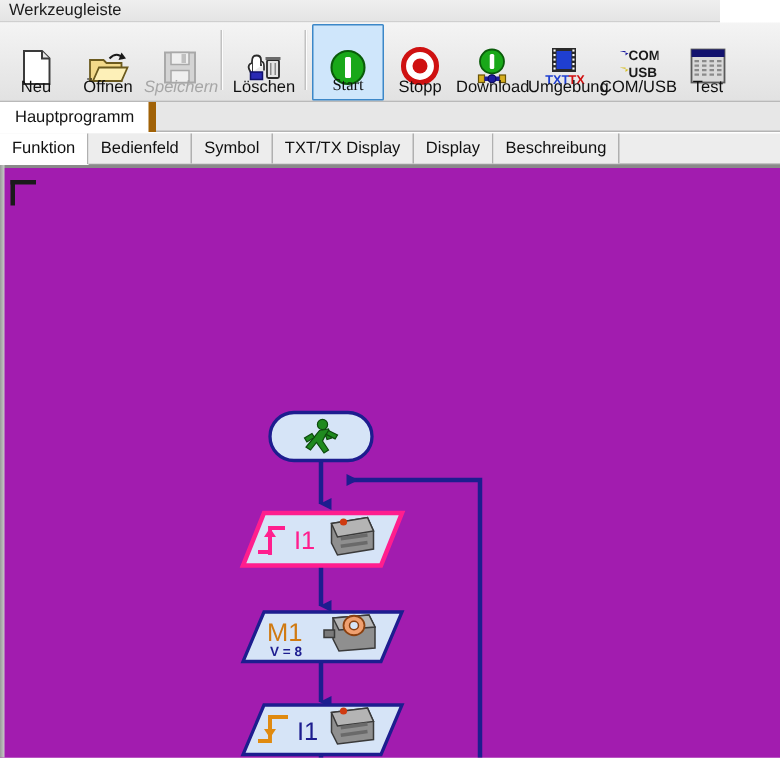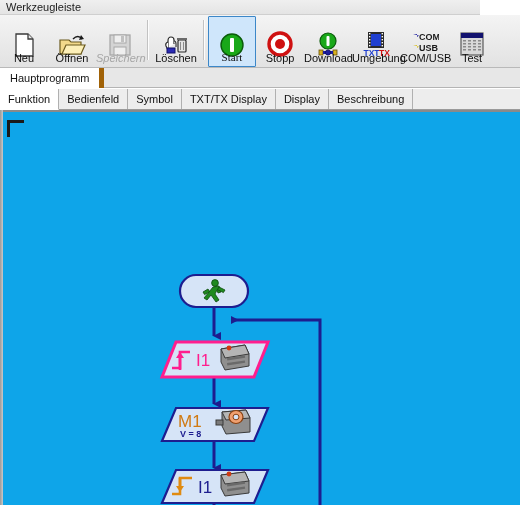"I1" .canvas { background: #0ea5e9 -> #a21caf }
